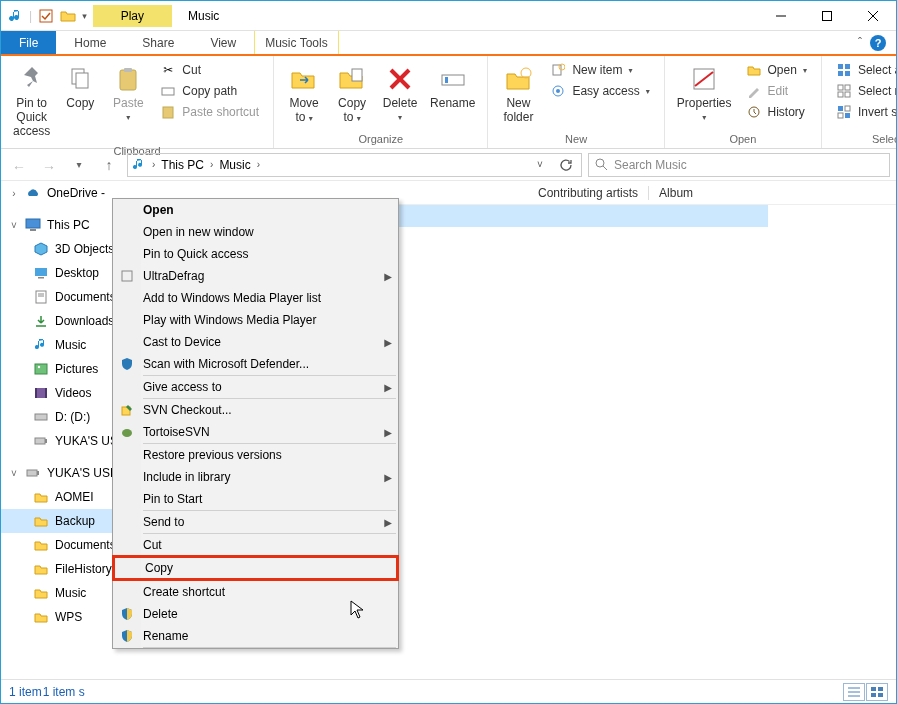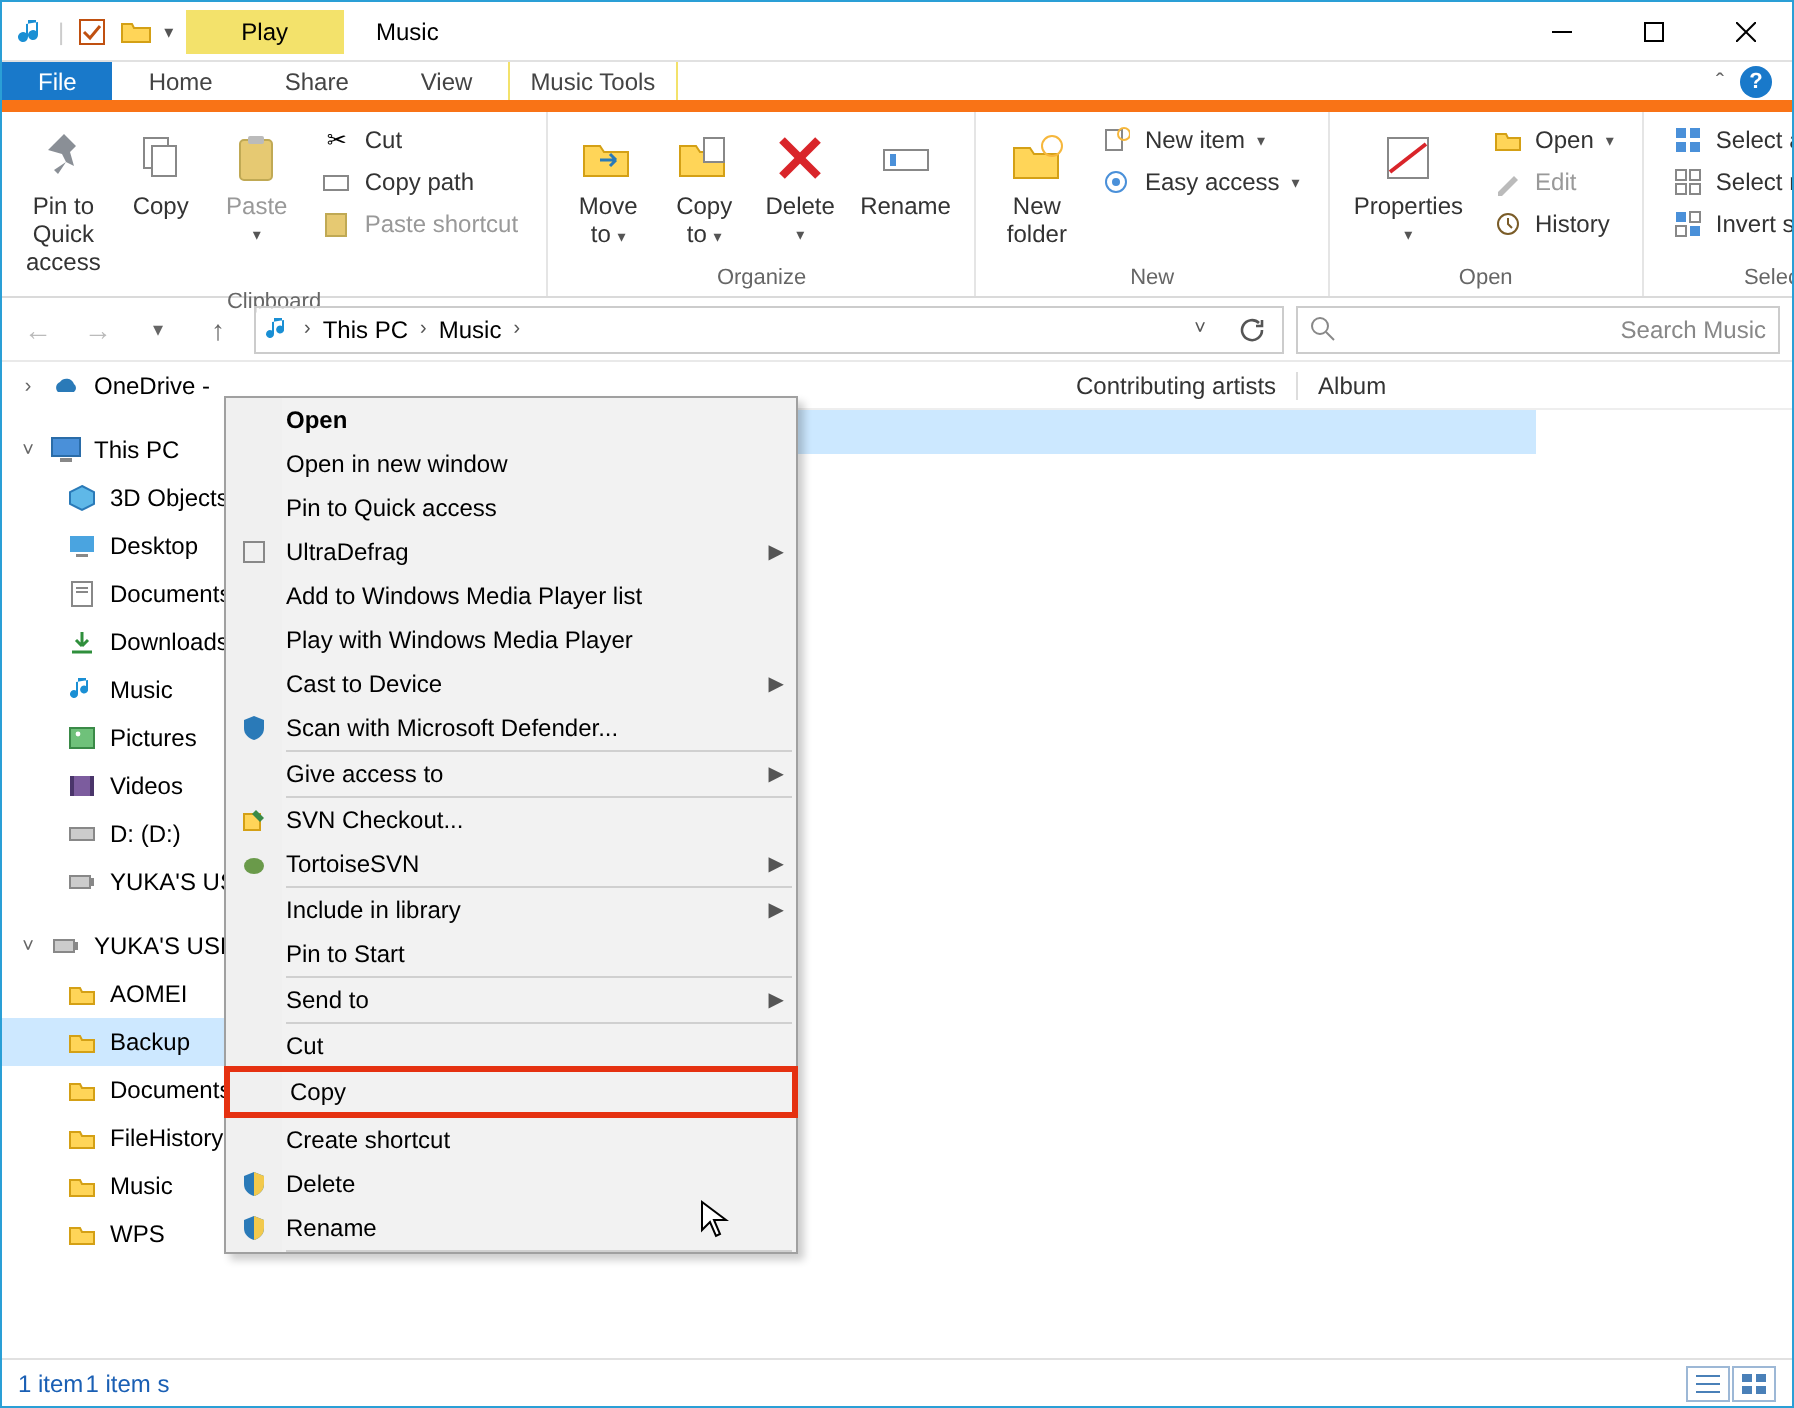"File" .menutabs { border-bottom: 6px solid #f97316 -> 2px solid #f97316 }
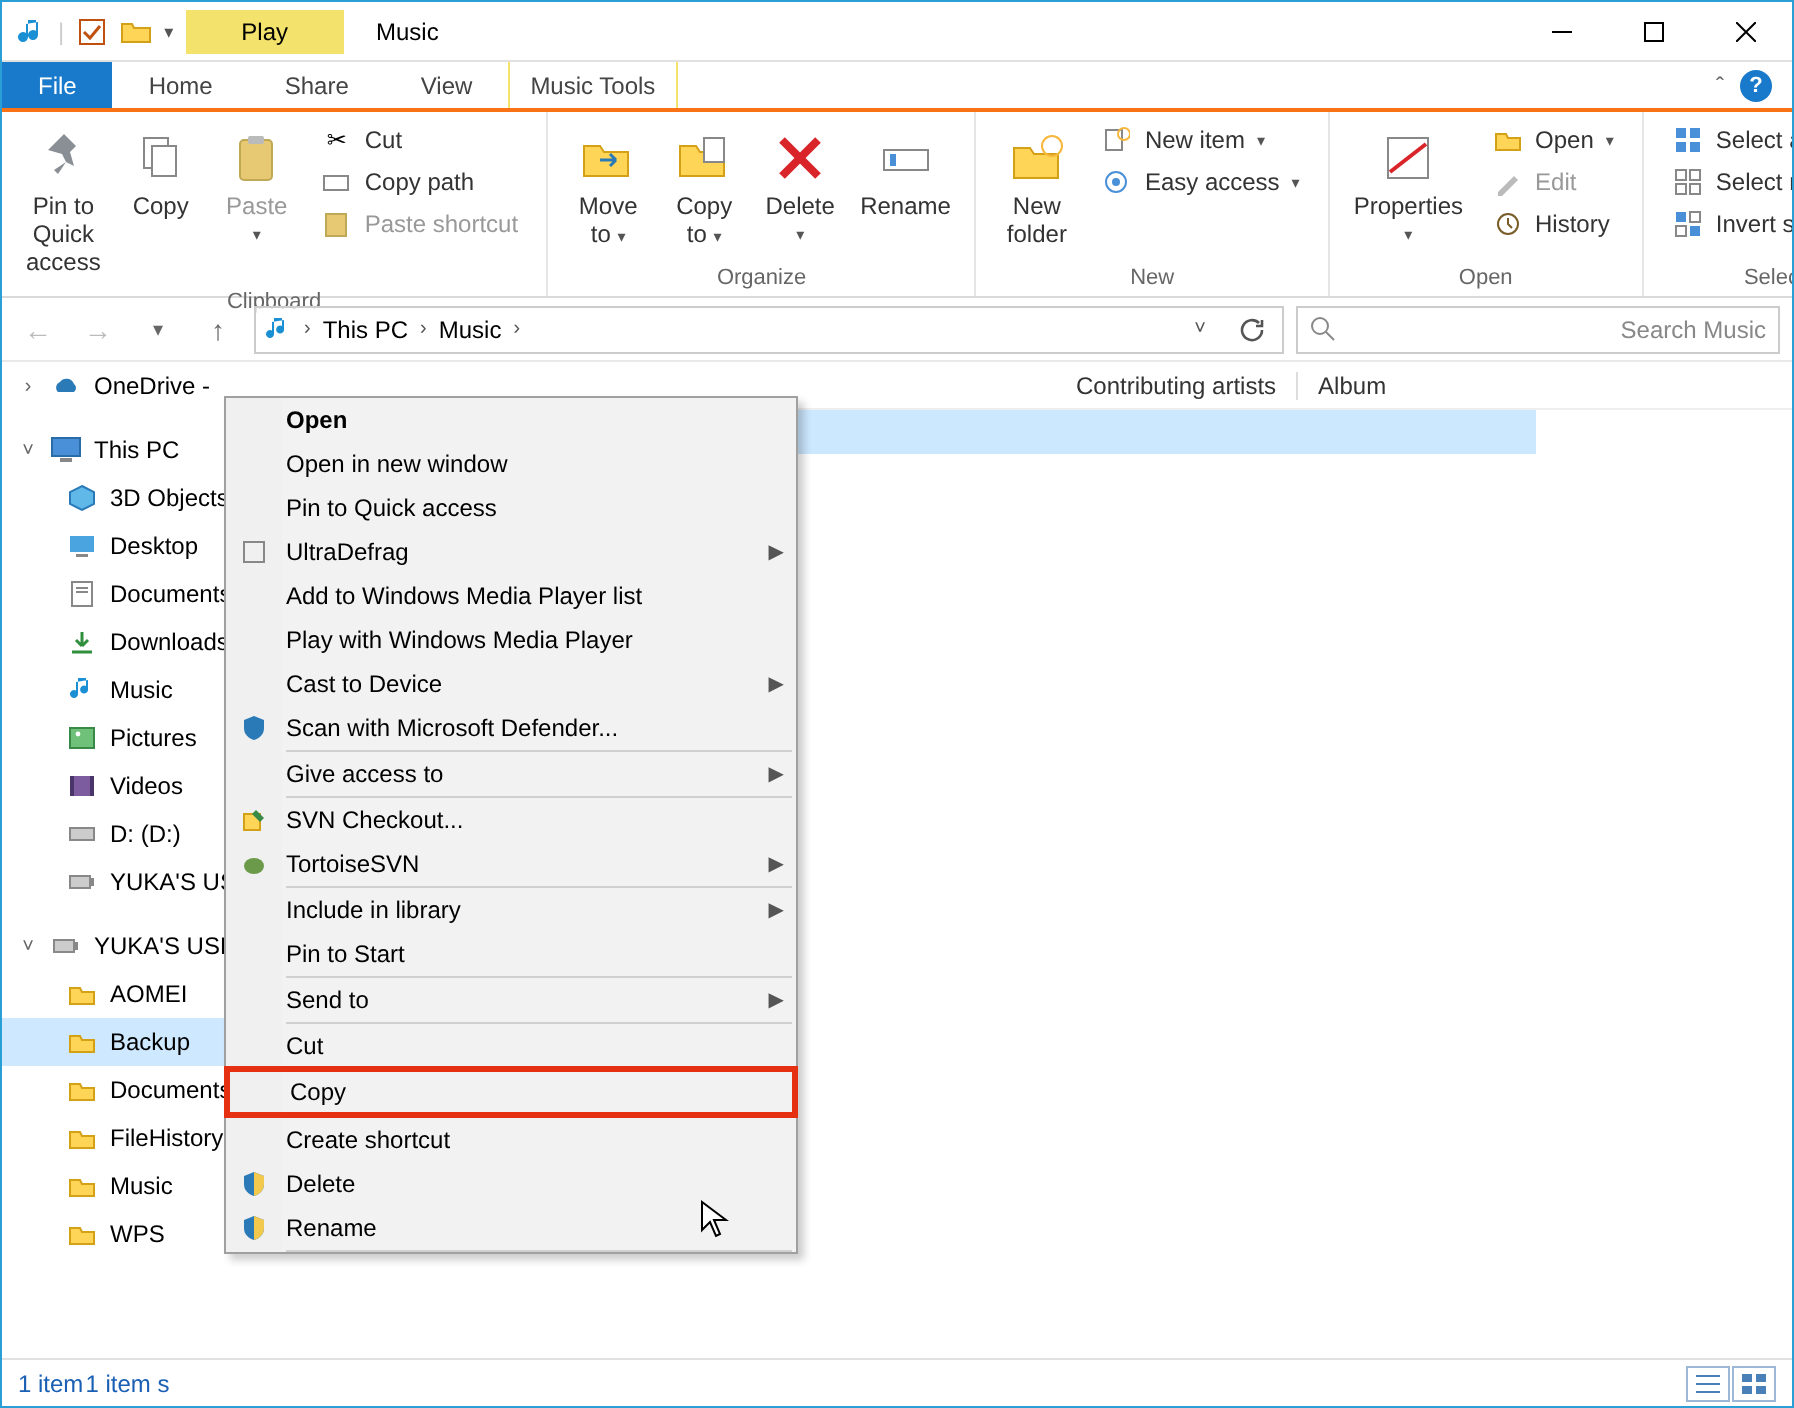"Search Music" .search-box { justify-content: space-between -> none; width: 242px -> 302px }
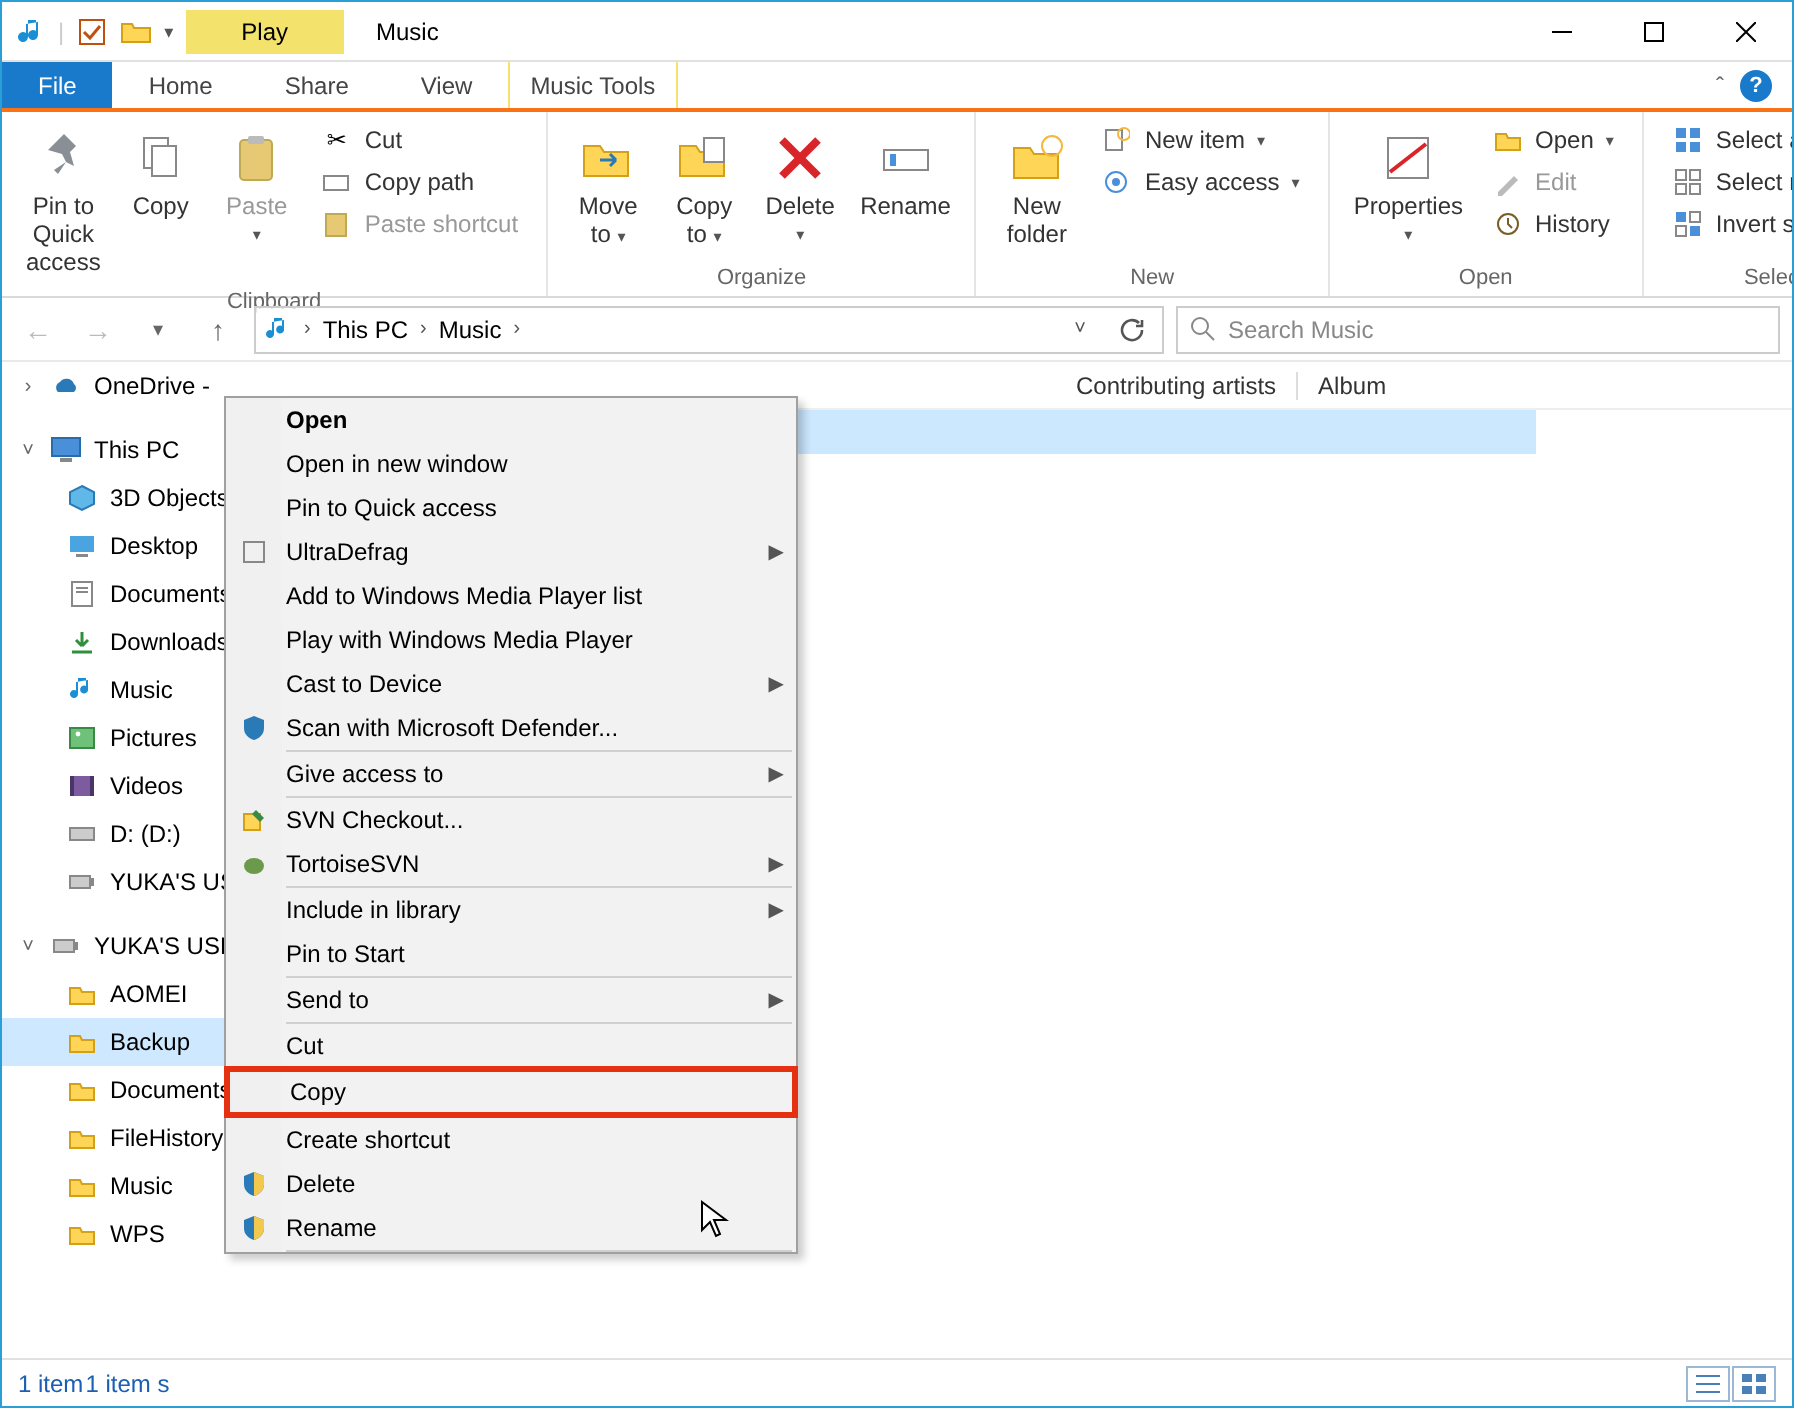"Restore previous versions" div.ctx-item { html: none -> <div> <span>Restore previous versions</span> </div> }
